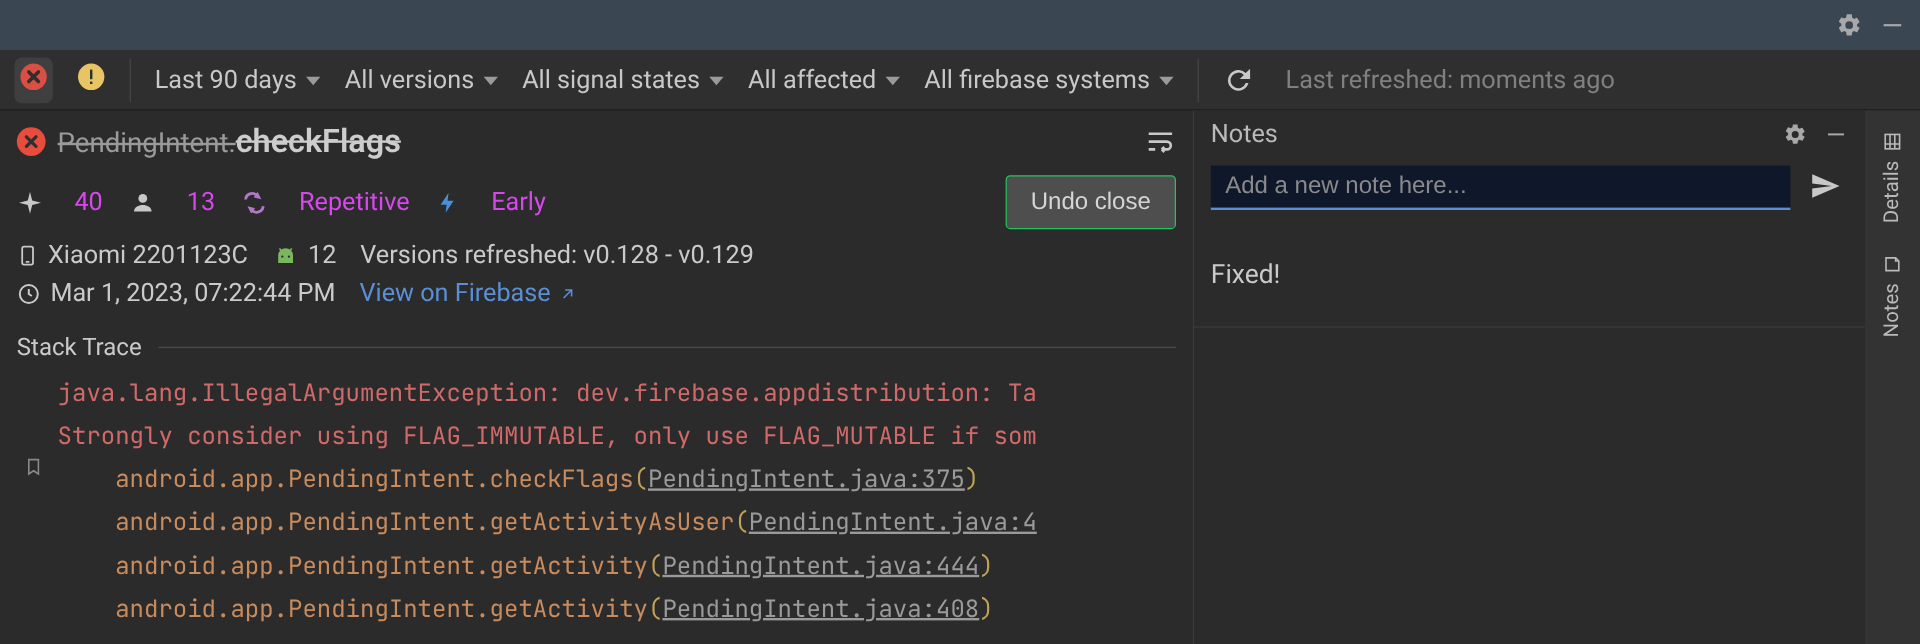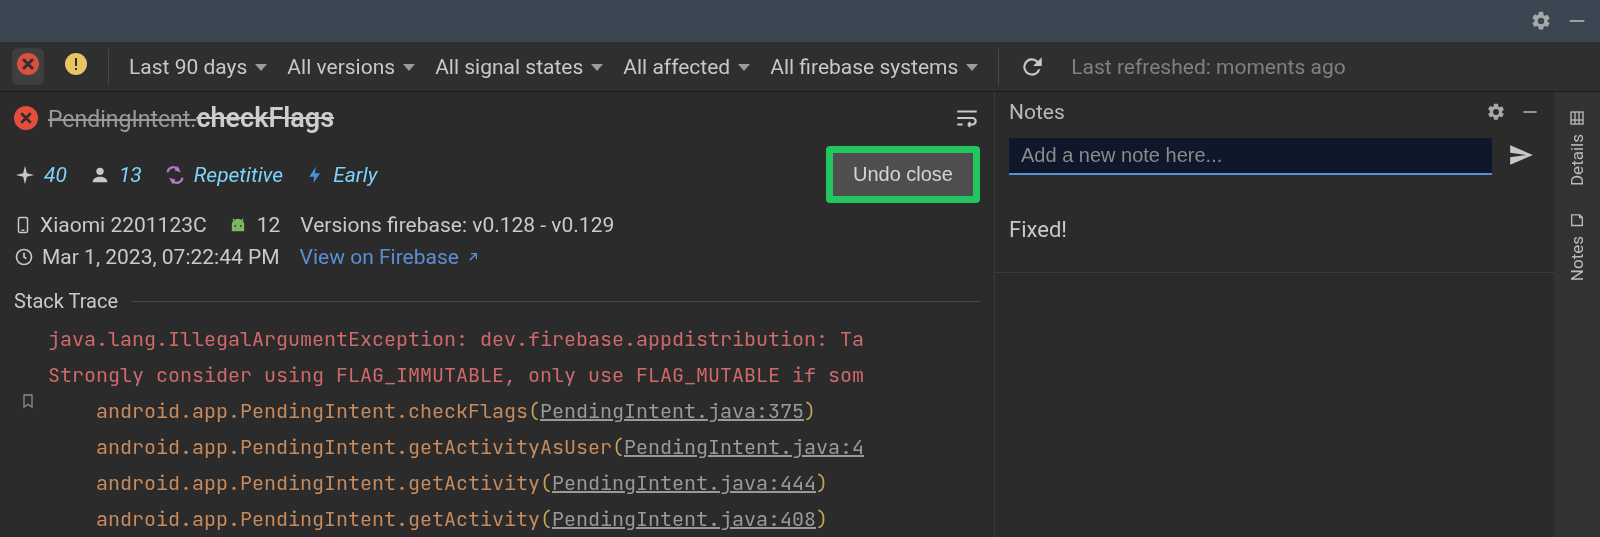"40" .stat { color: #7dd3fc -> #d946ef; font-style: italic -> none; gap: 8px -> 26px }
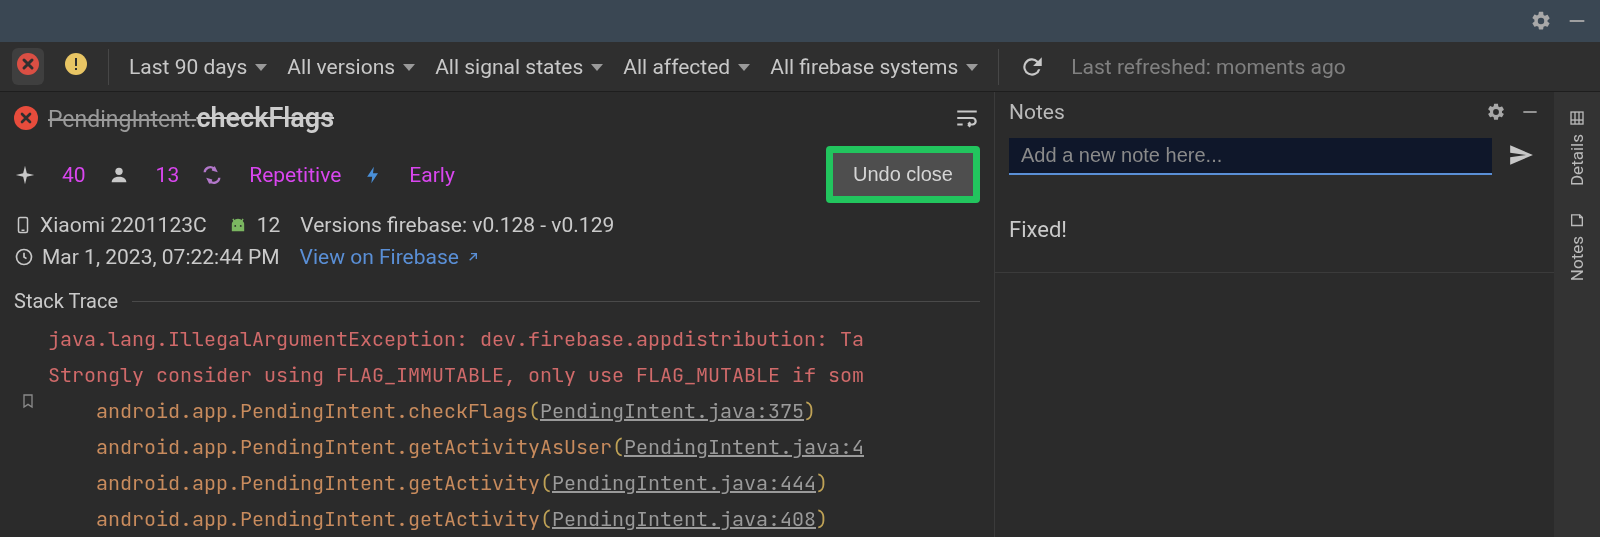"Undo close" .undo-btn { border: 7px solid #22c55e -> 1px solid #22c55e }
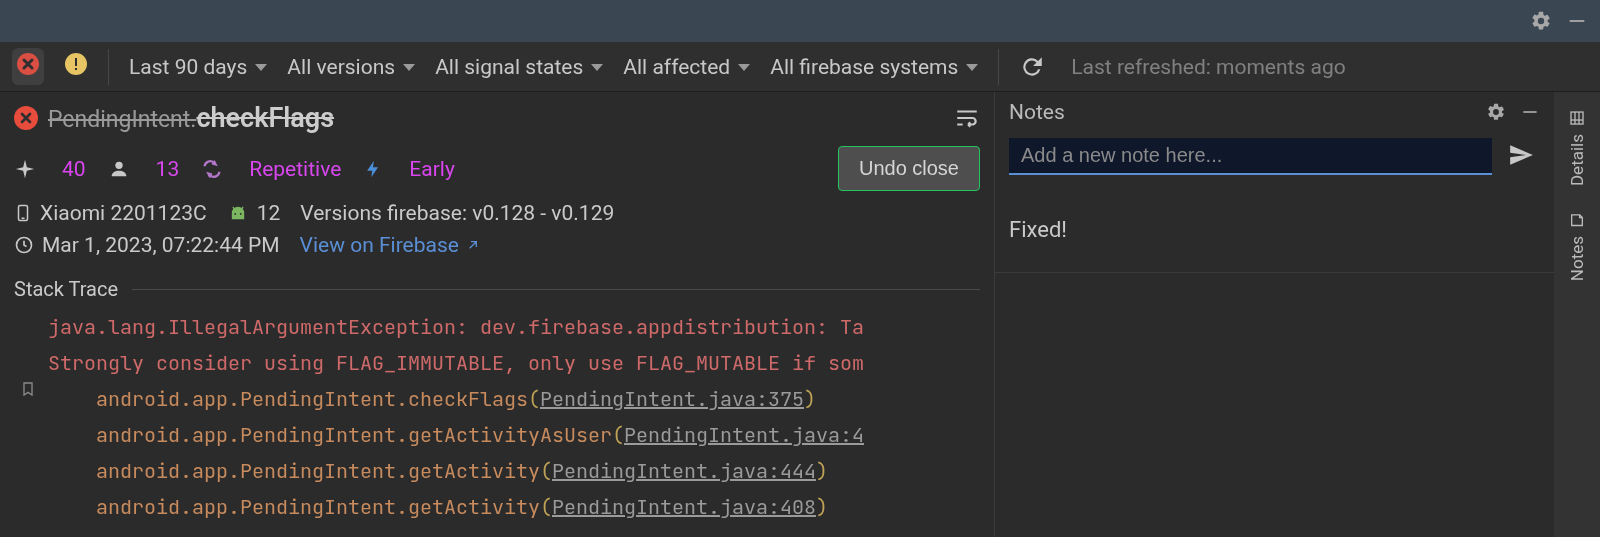"Versions firebase: v0.128 - v0.129" span { text: firebase -> refreshed }
